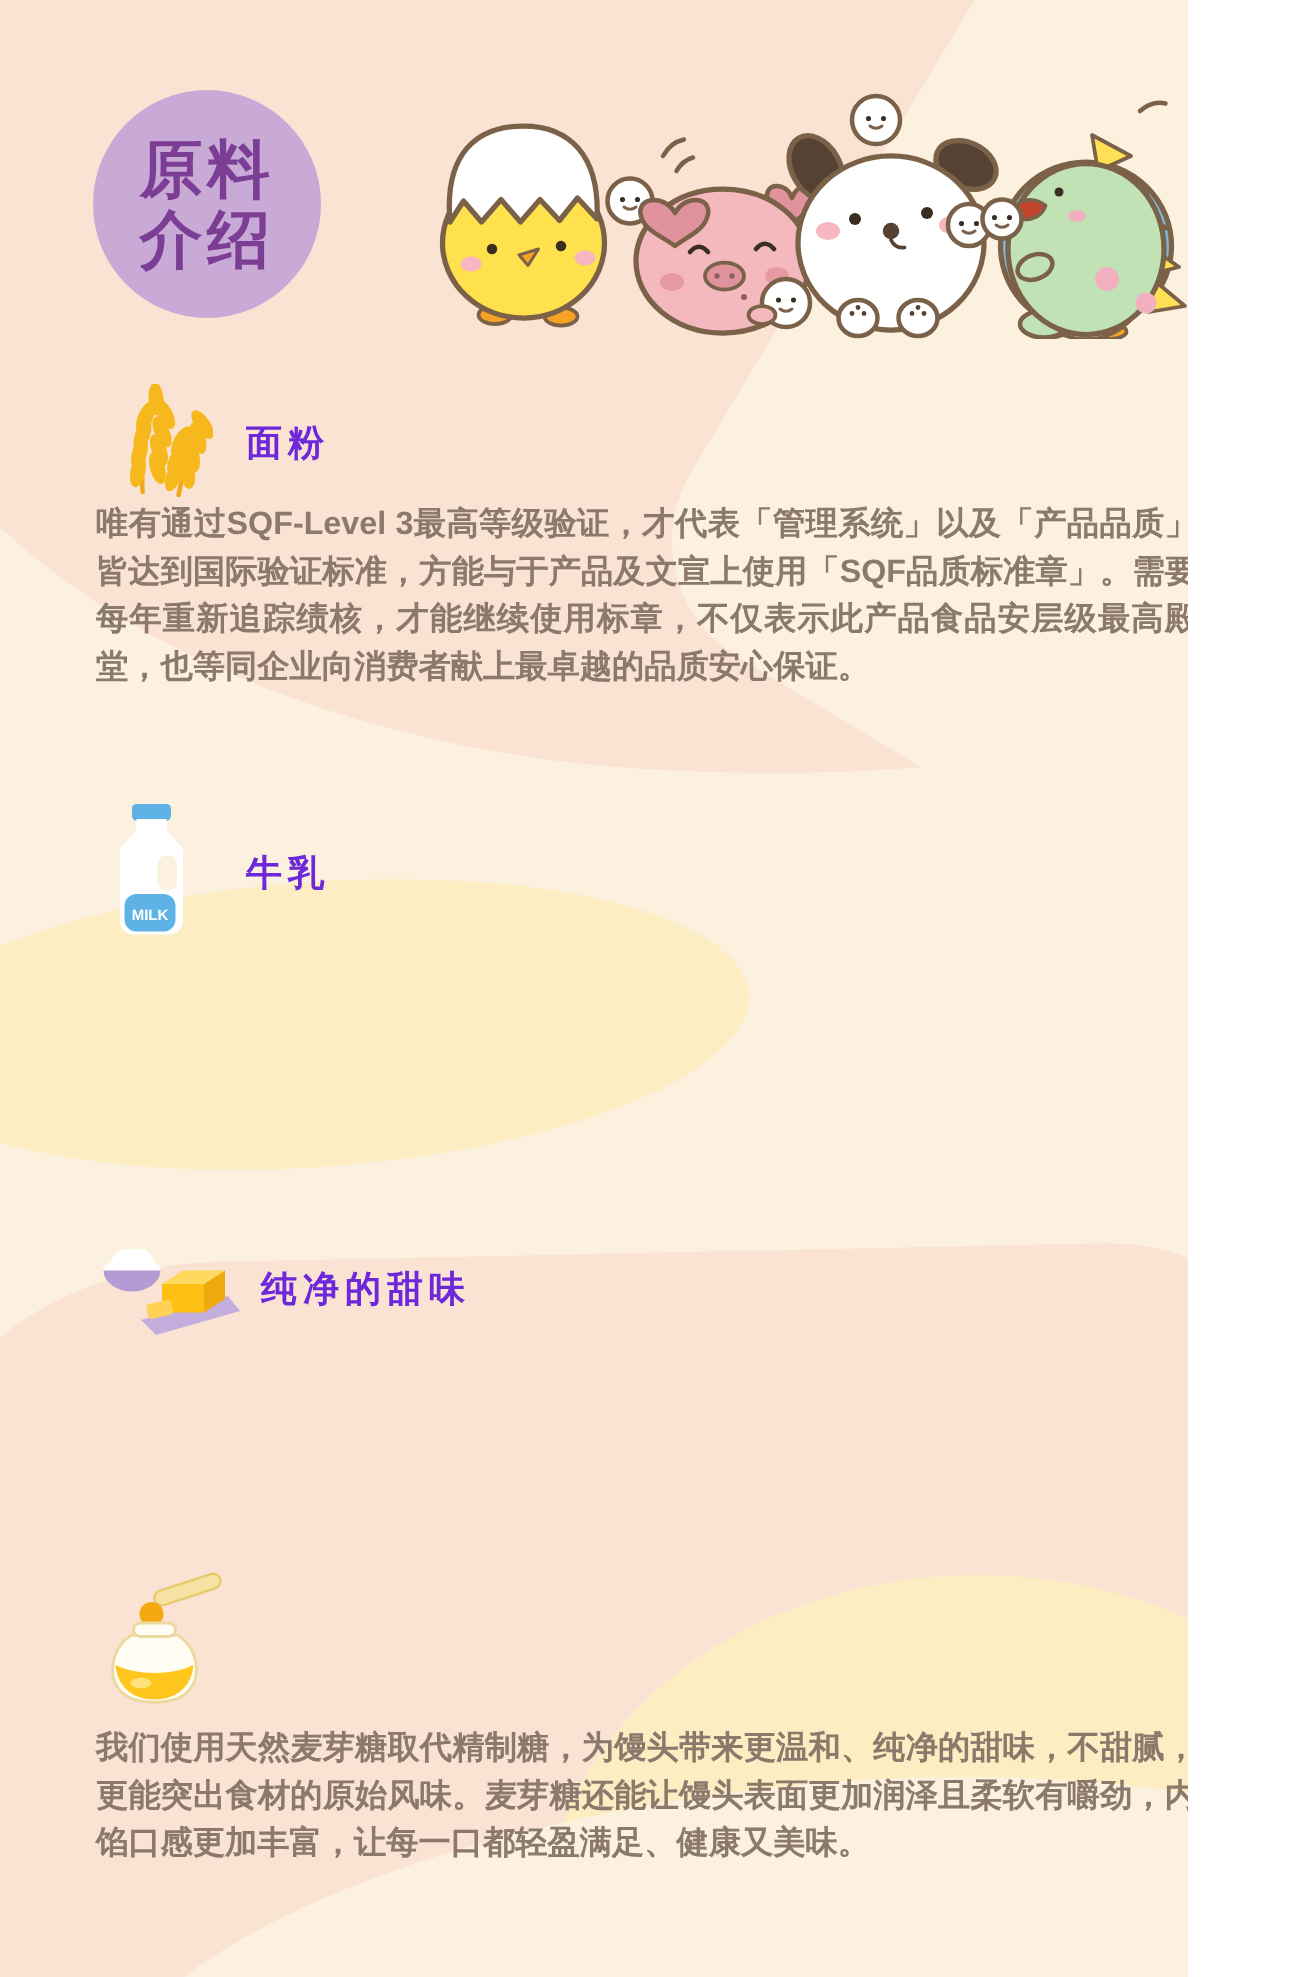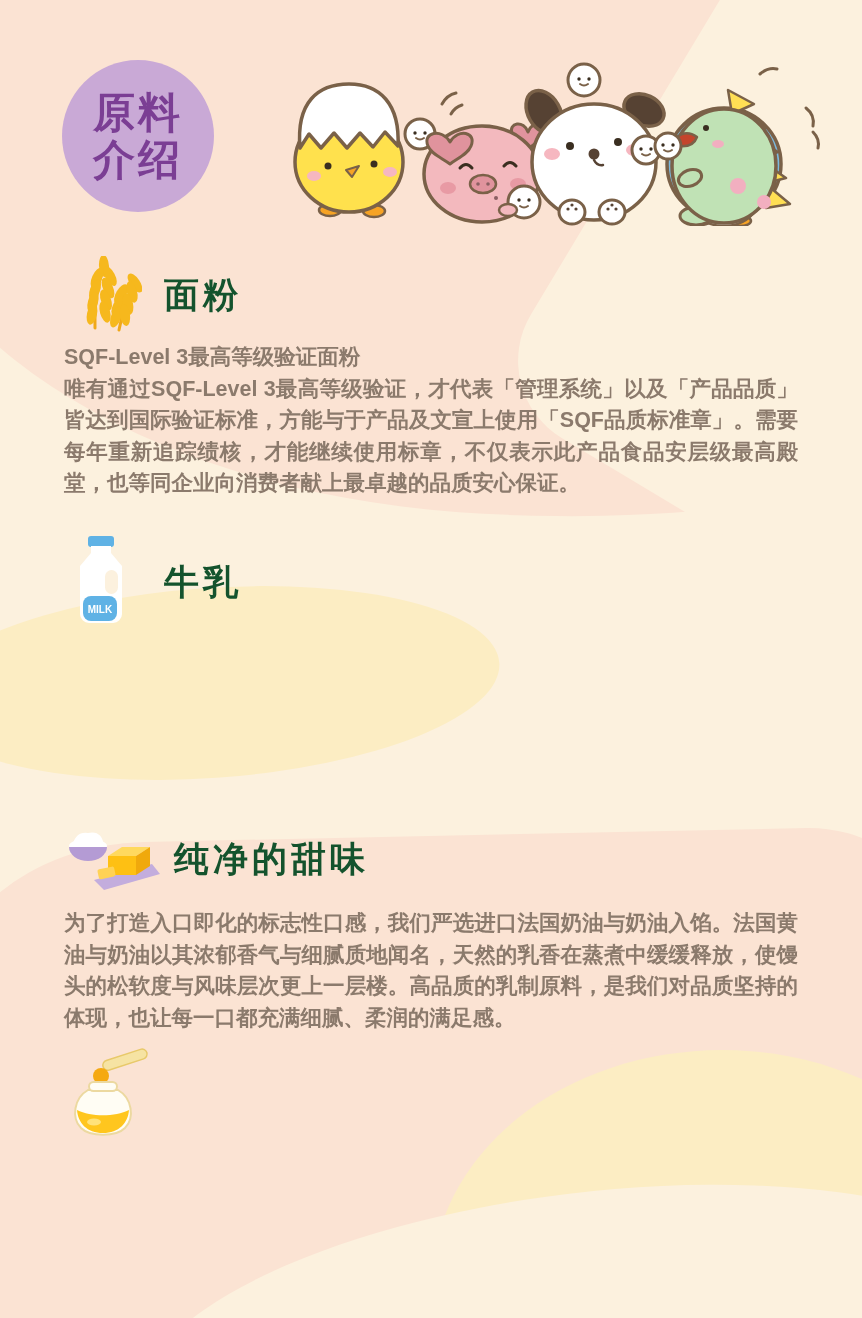"原料" #page { width: 862px -> 792px }
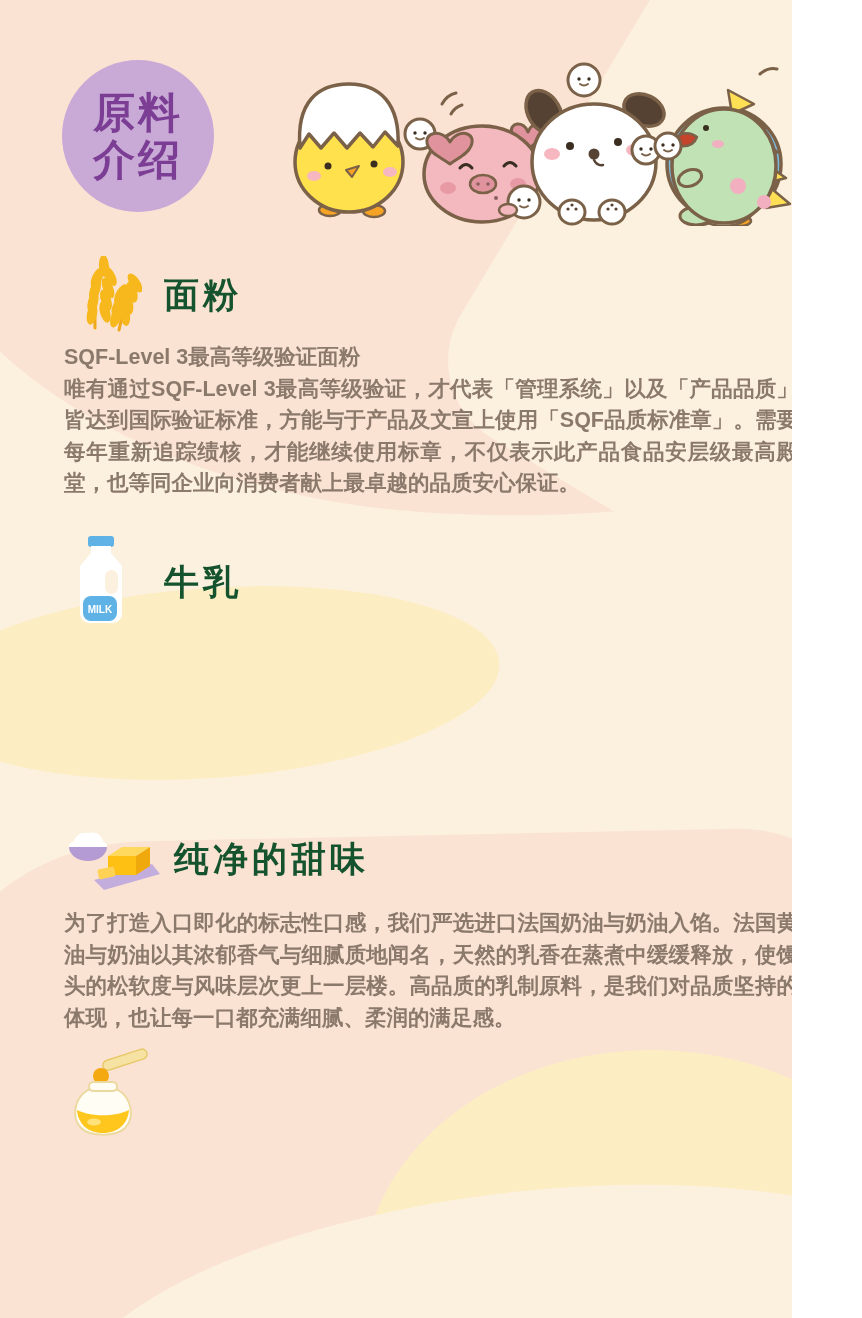"面粉" .sec-title { color: #14532d -> #6d28d9; font-size: 35px -> 24px }
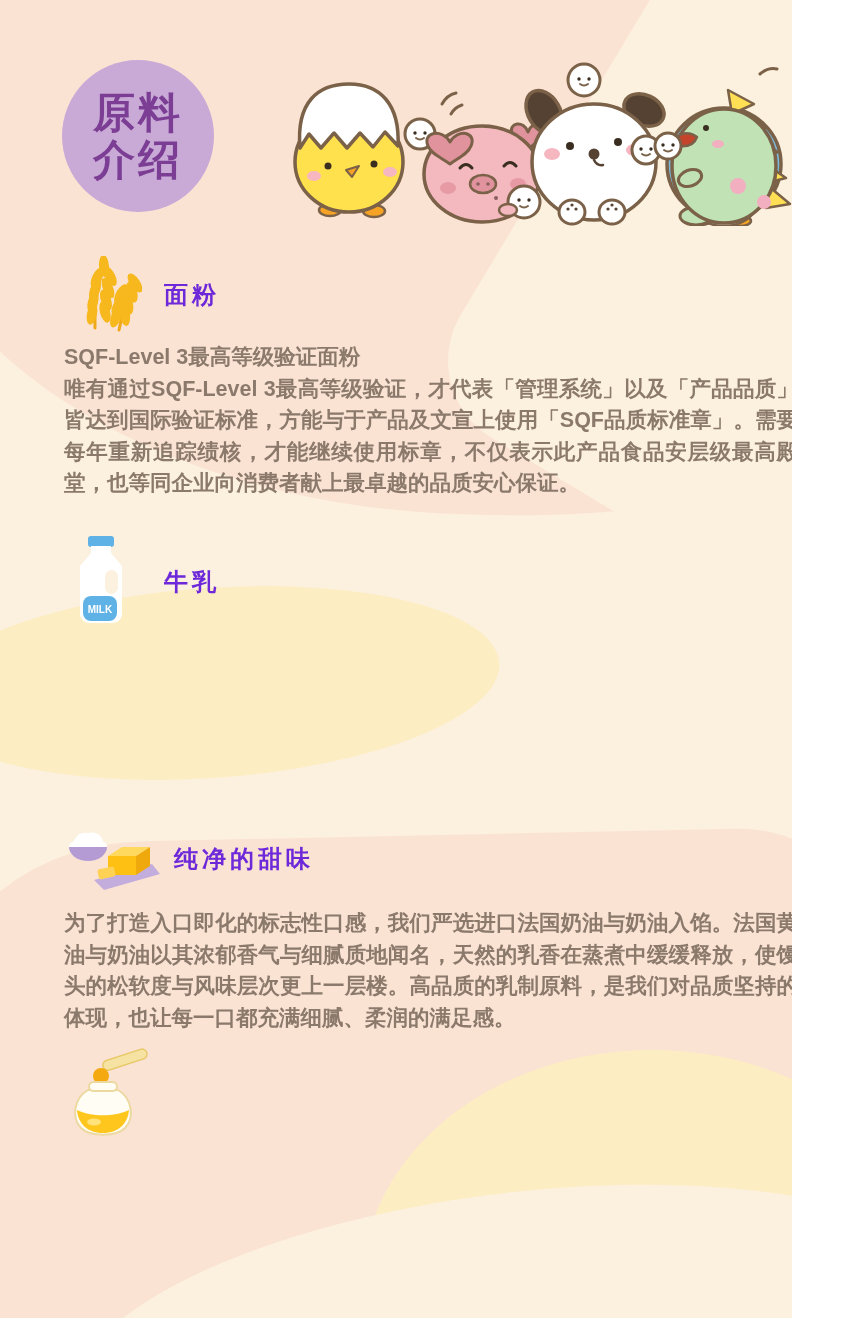"SQF-Level 3最高等级验证面粉" p.sec-sub { html: <p>SQF-Level 3最高等级验证面粉</p> -> none }
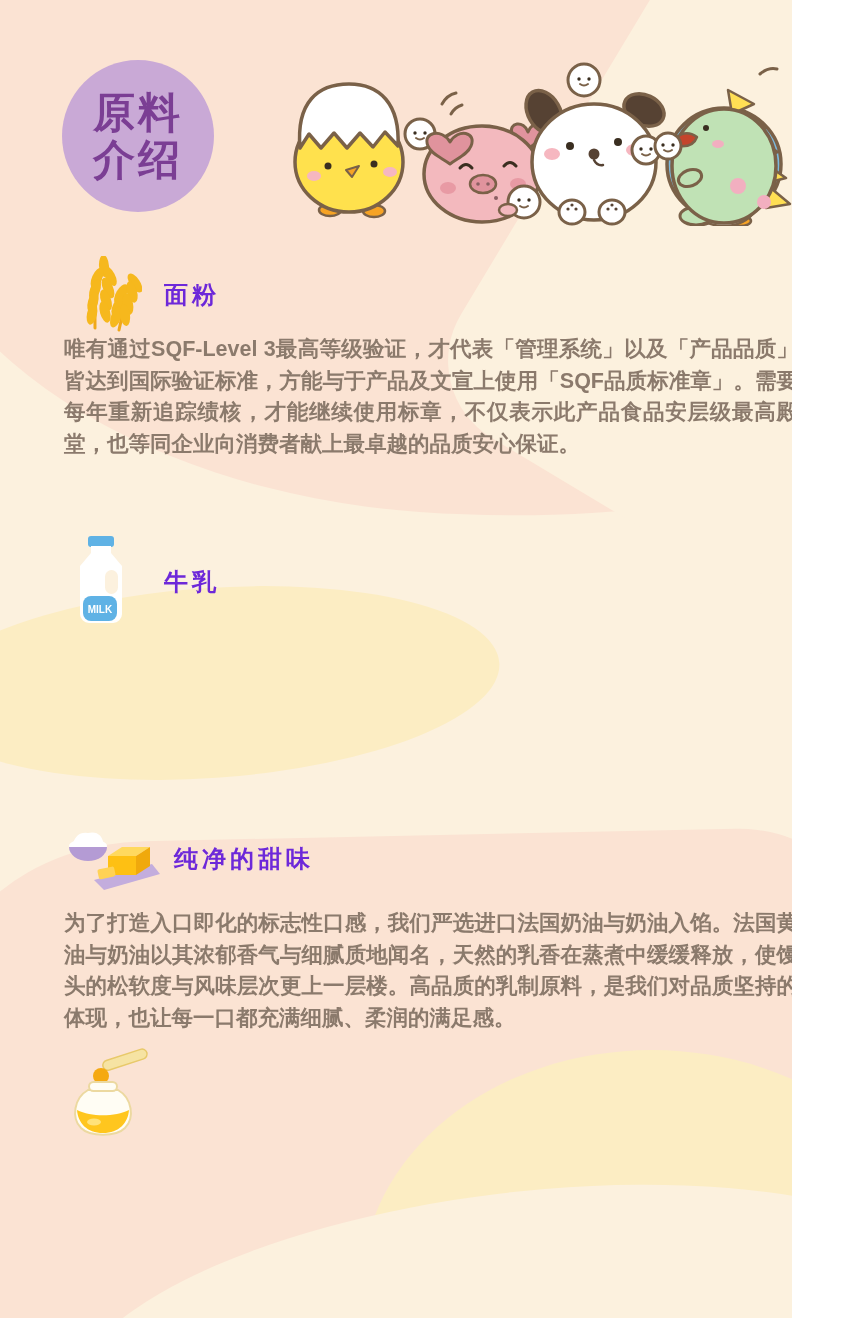"为了打造入口即化的标志性口感，我们严选进口法国奶油与奶油入馅。法国黄油与奶油以其" p.sec-body { html: <p>为了打造入口即化的标志性口感，我们严选进口法国奶油与奶油入馅。法国黄油与奶油以其浓郁香气与细腻质地闻名，天然的乳香在蒸煮中缓缓释放，使馒头的松软度与风味层次更上一层楼。高品质的乳制原料，是我们对品质坚持的体现，也让每一口都充满细腻、柔润的满足感。</p> -> none }
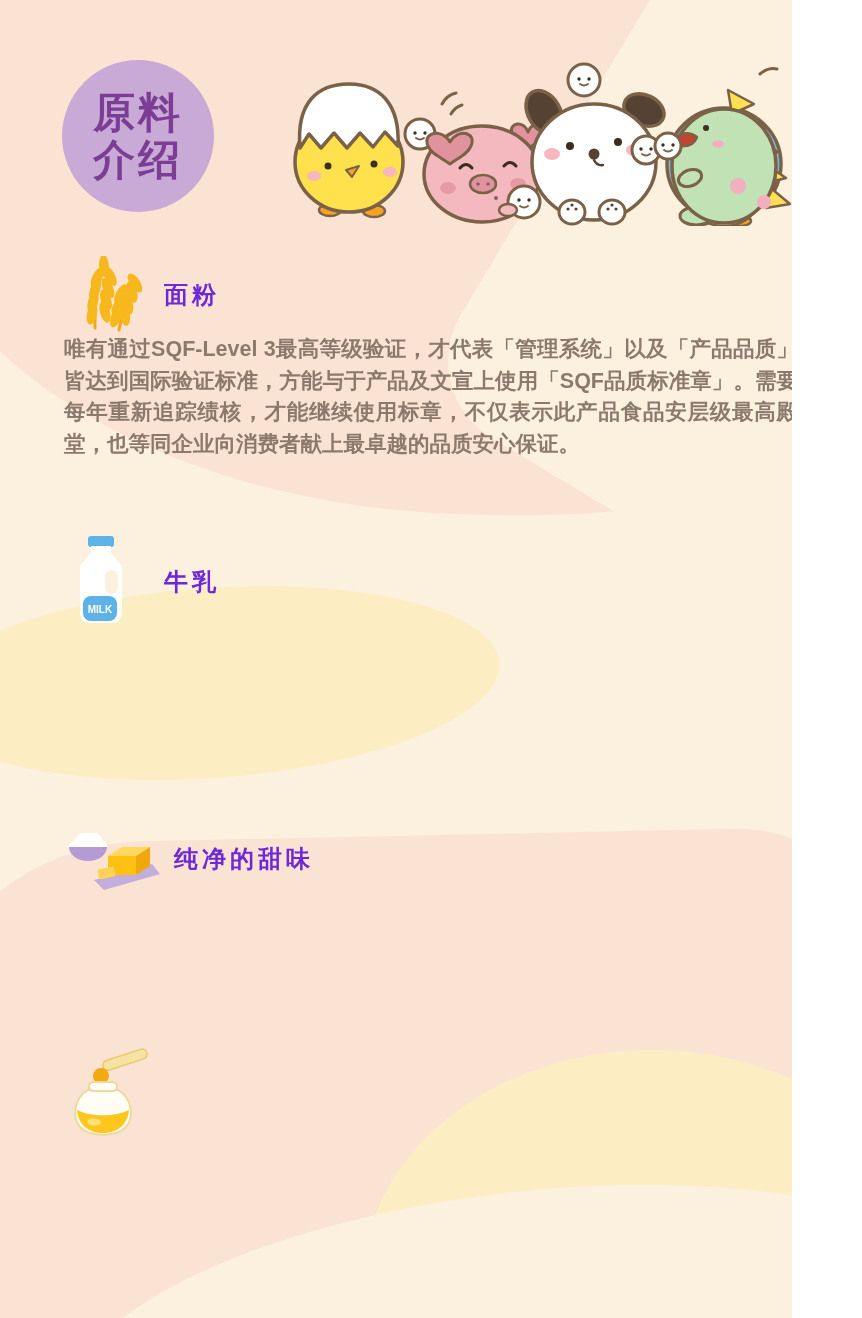"我们使用天然麦芽糖取代精制糖，为馒头带来更温和、纯净的甜味，不甜腻，更能突出食材" p.sec-body { html: none -> <p>我们使用天然麦芽糖取代精制糖，为馒头带来更温和、纯净的甜味，不甜腻，更能突出食材的原始风味。麦芽糖还能让馒头表面更加润泽且柔软有嚼劲，内馅口感更加丰富，让每一口都轻盈满足、健康又美味。</p> }
